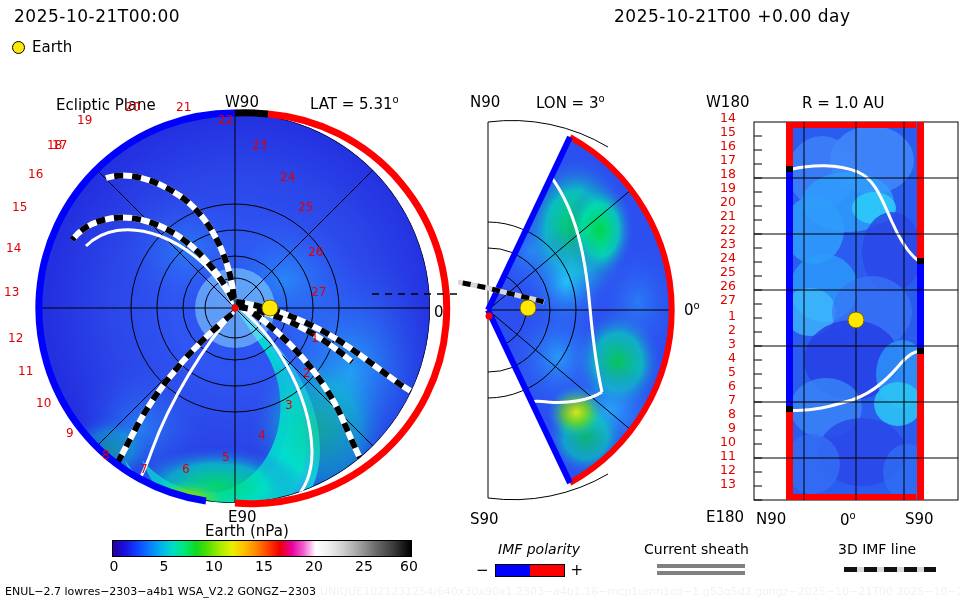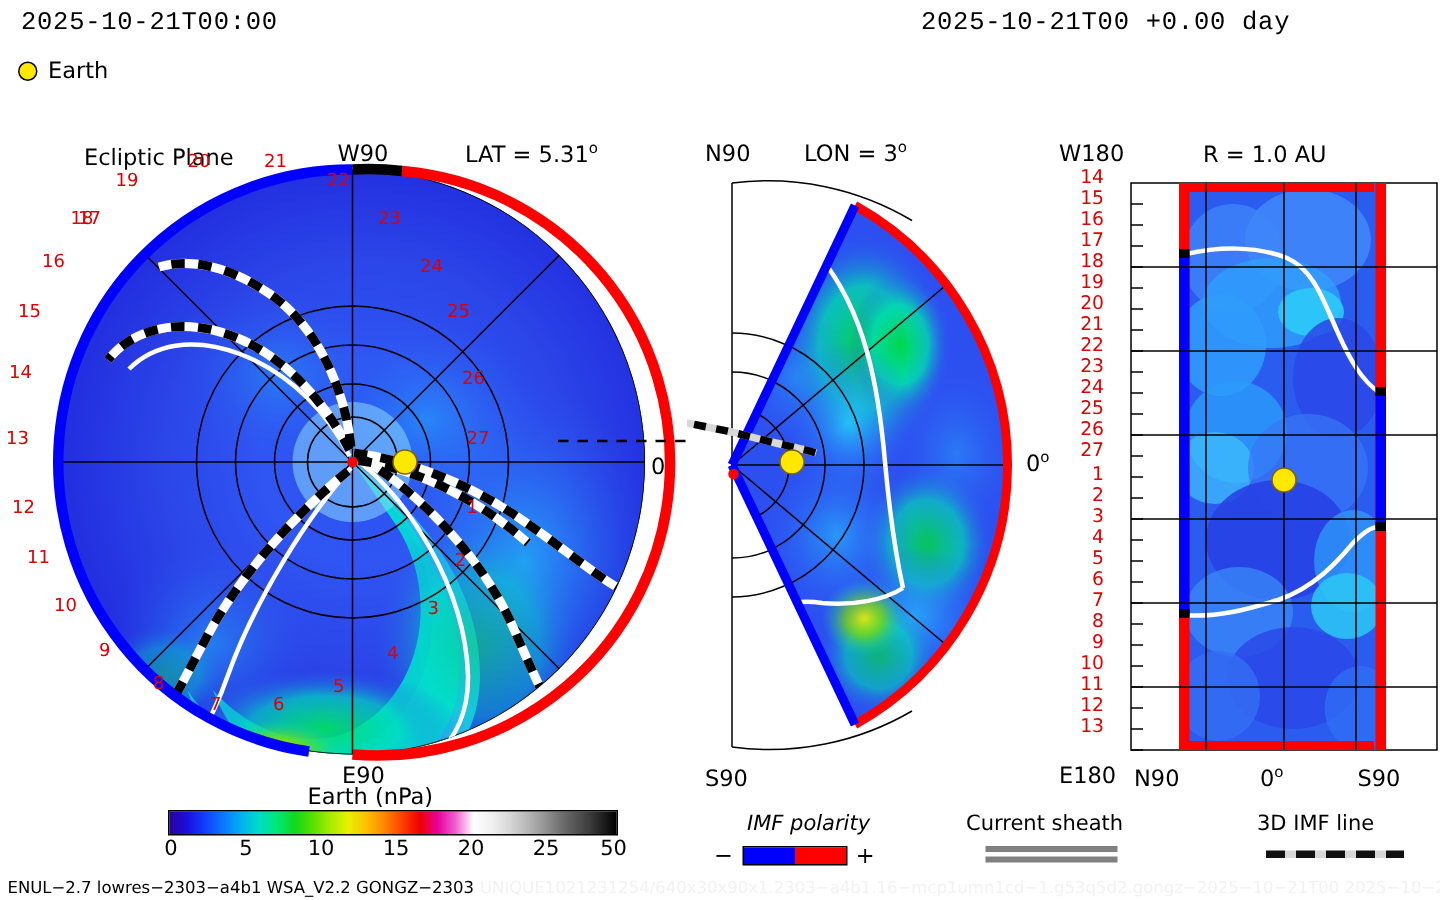"2025-10-21T00:00" .mono-title { font-family: Liberation Mono, monospace -> none }
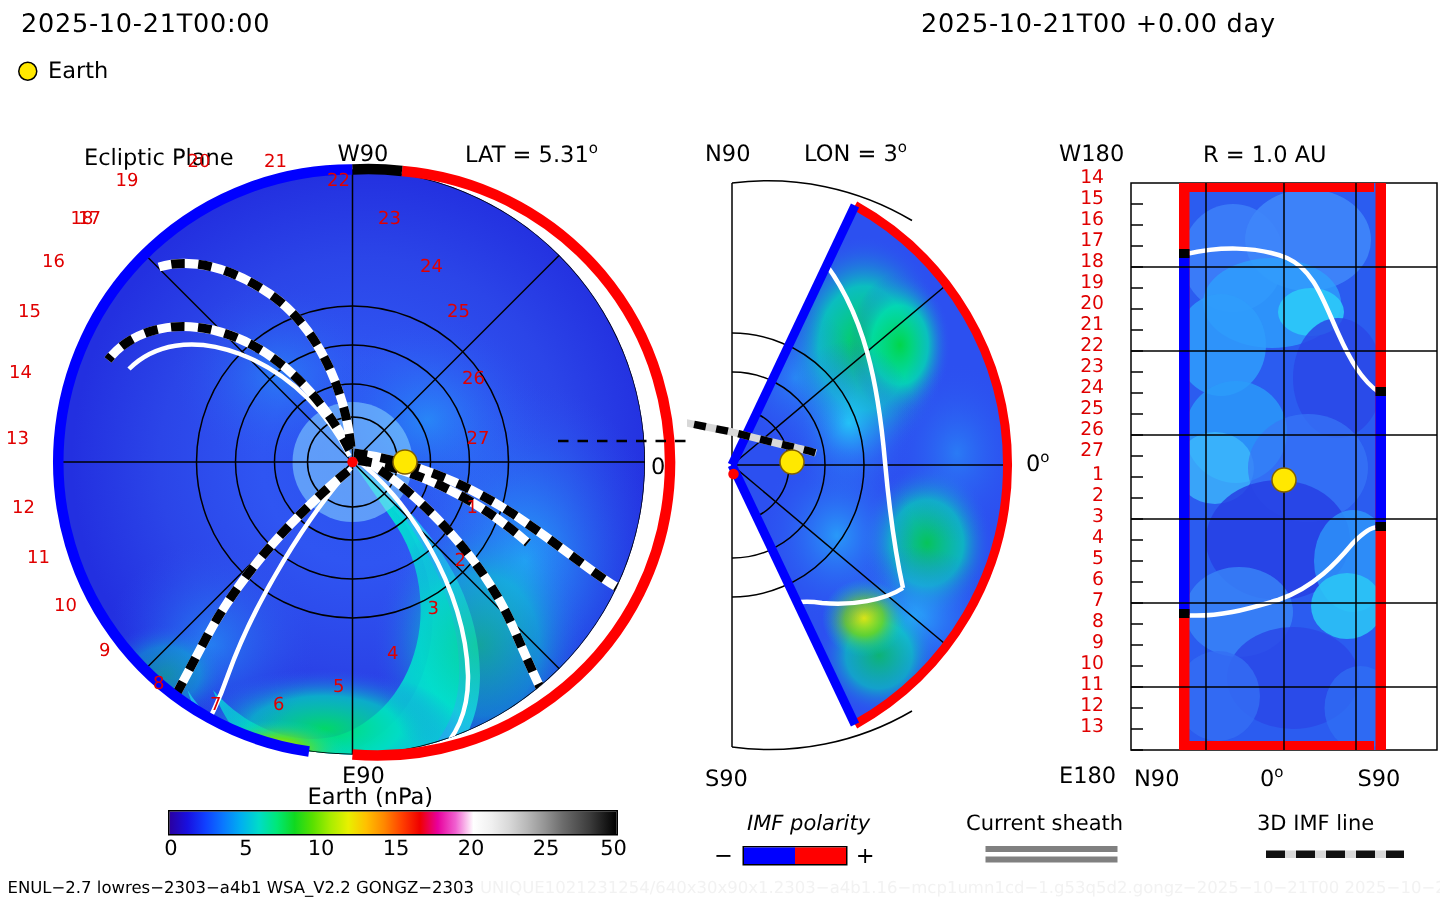"50" span { text: 50 -> 60 }
